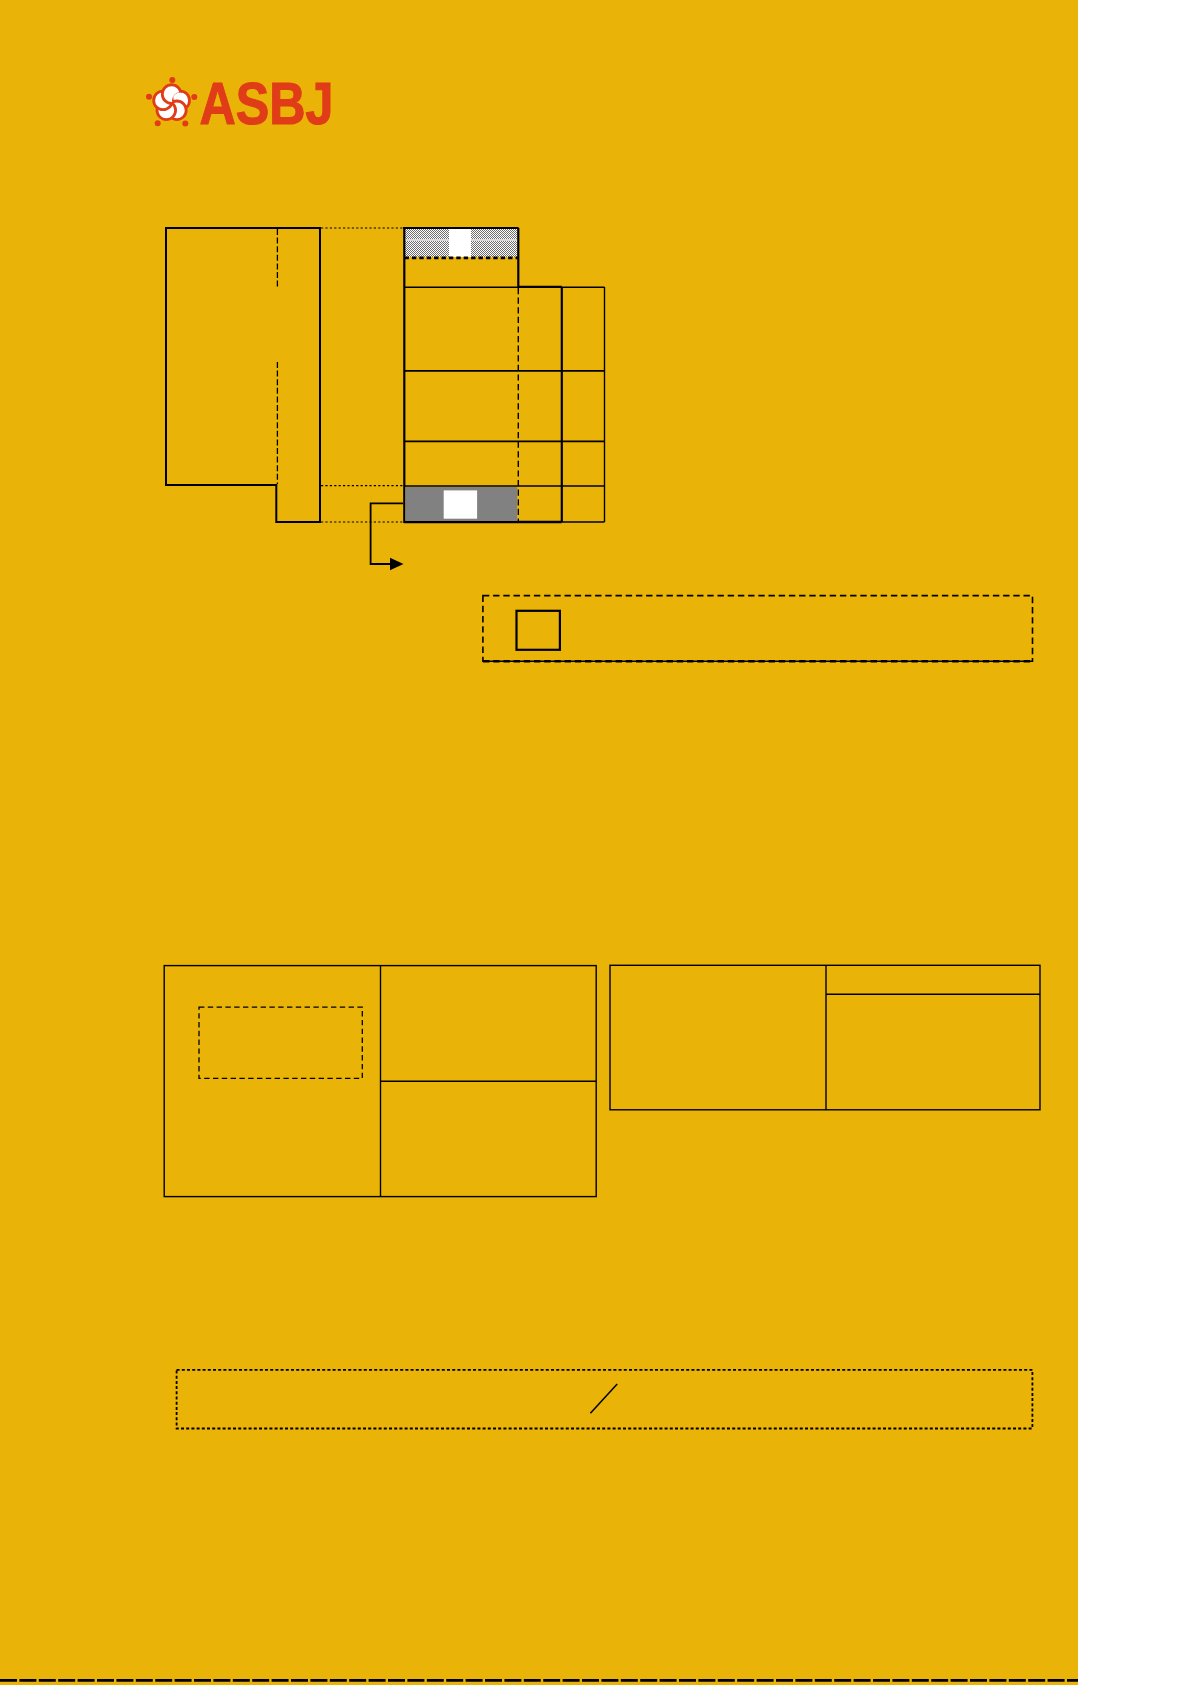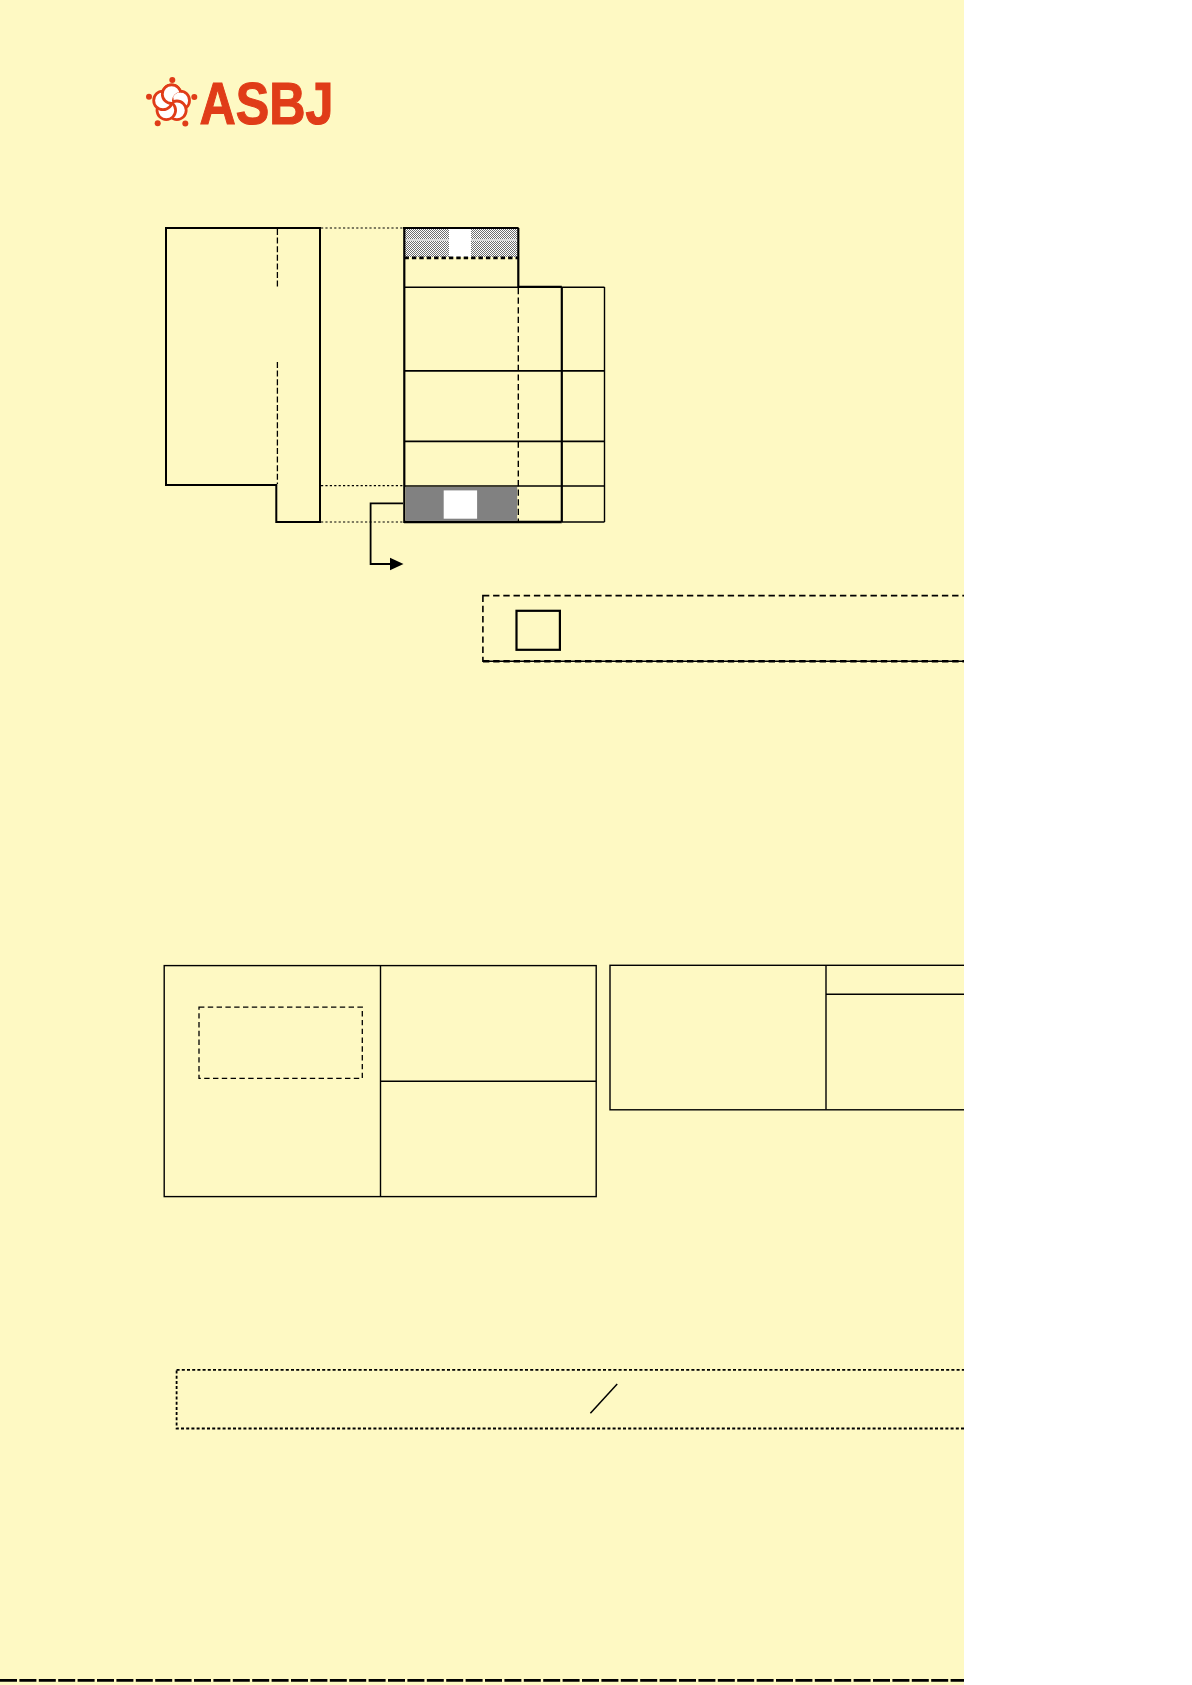"ASBJ" #page { background: #fef9c3 -> #eab308; width: 964px -> 1078px }
